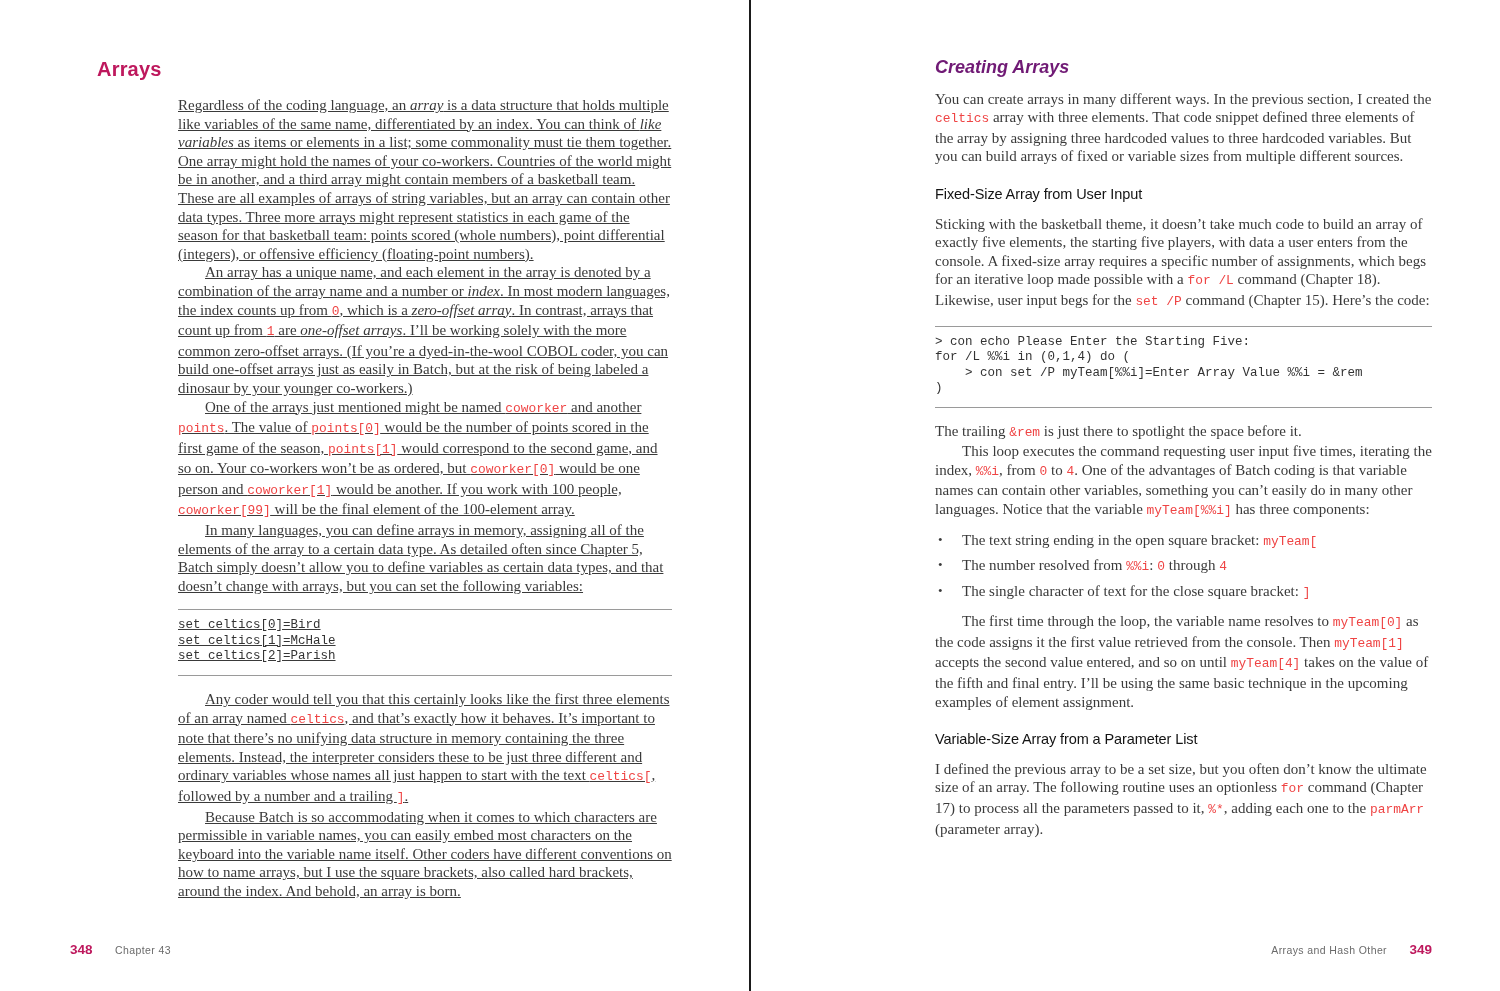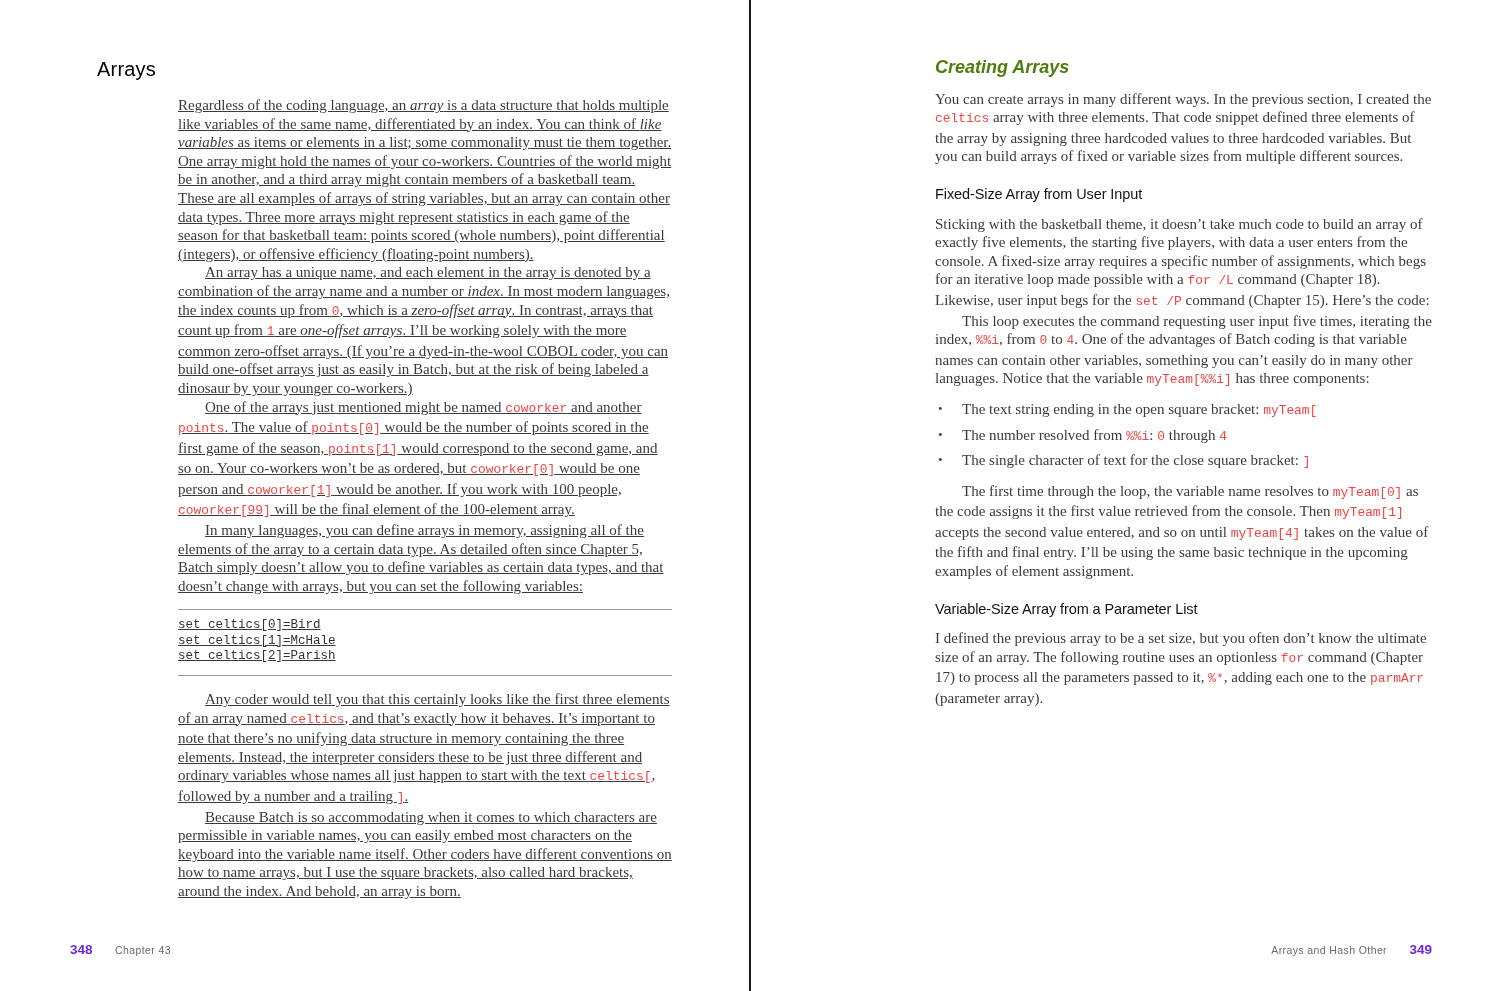"Arrays" h1.chapter-head { color: #000000 -> #be185d; font-weight: 400 -> 700 }
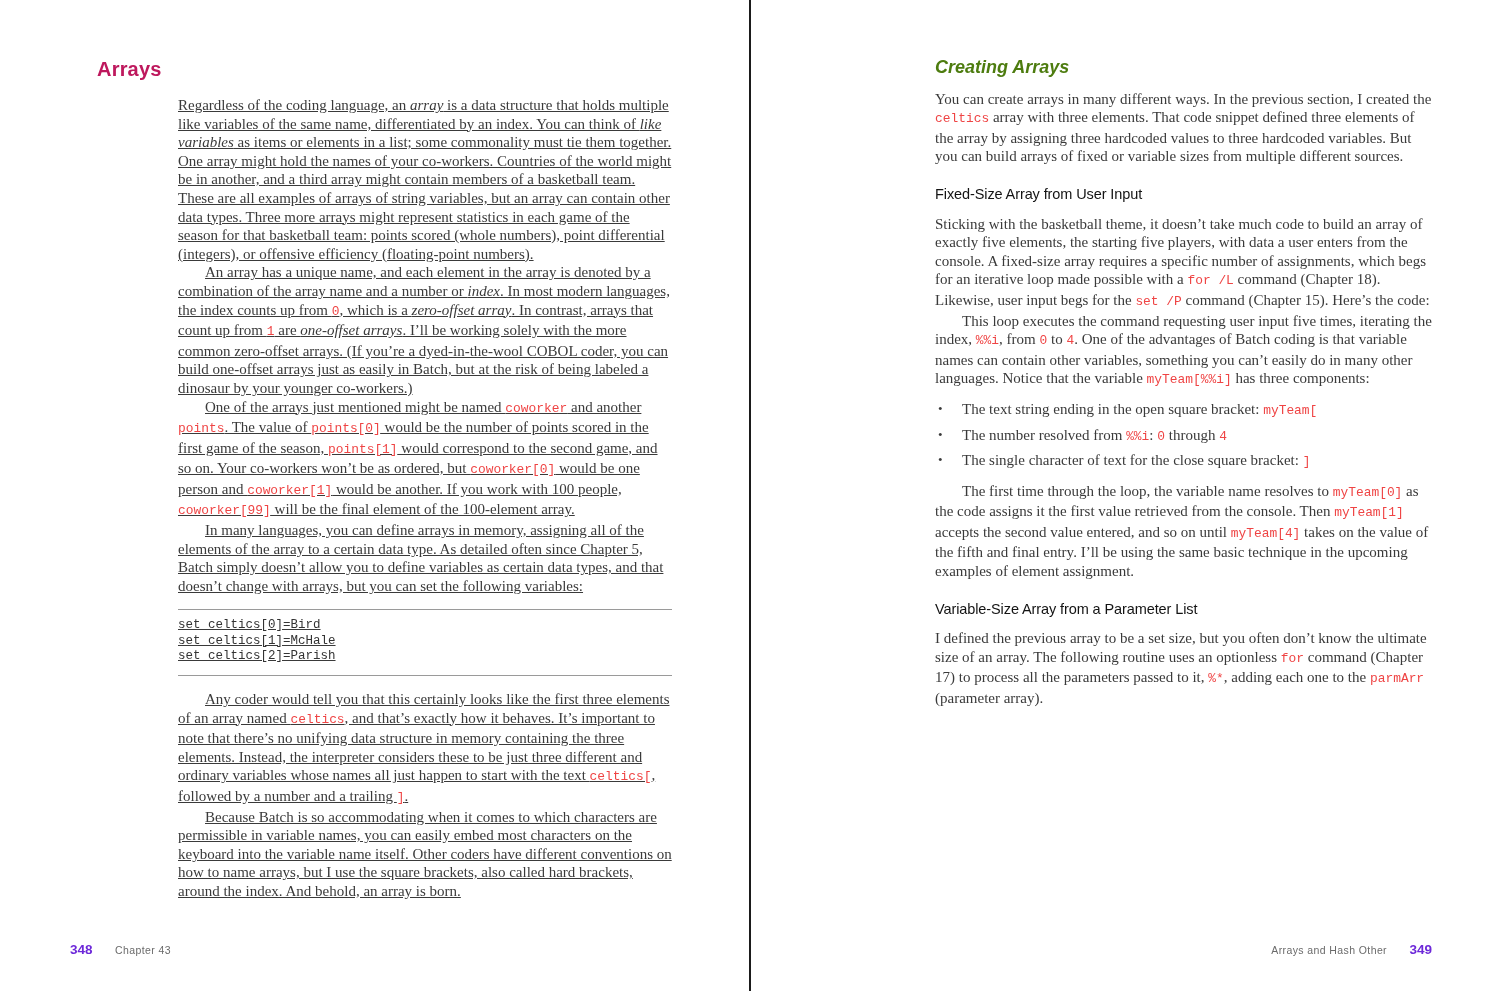"Creating Arrays" h2.sect-head { color: #4d7c0f -> #701a75 }
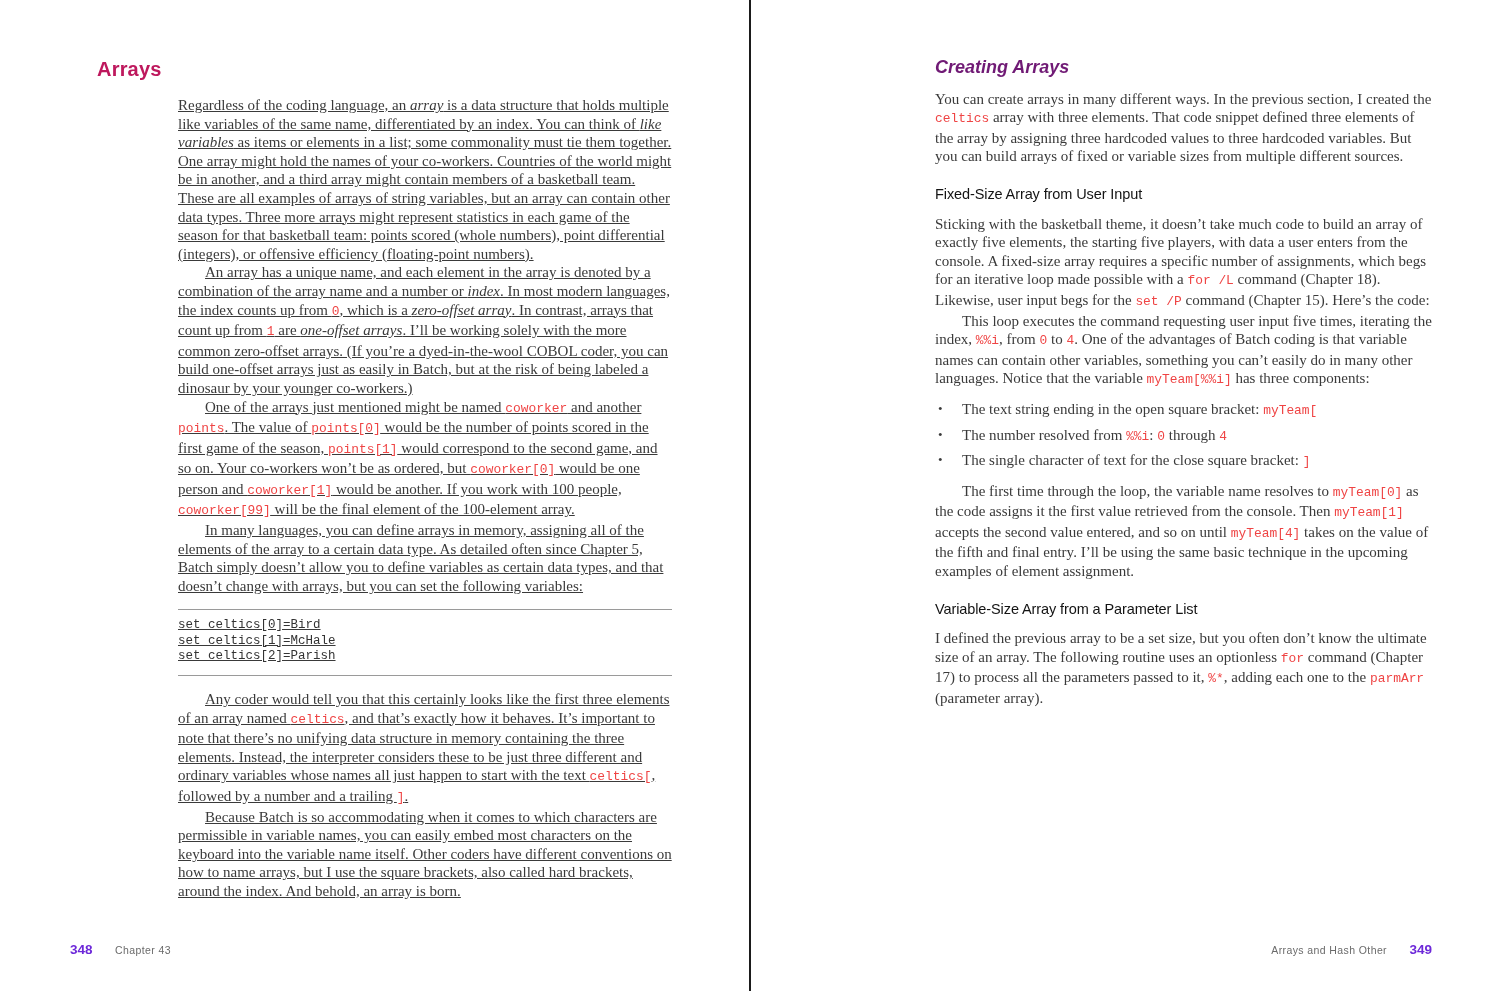"> con echo Please Enter" pre.code-block { html: none -> <pre>&gt; con echo Please Enter the Starting Five: for /L %%i in (0,1,4) do ( &gt; con set /P myTeam[%%i]=Enter Array Value %%i = &amp;rem )</pre> }
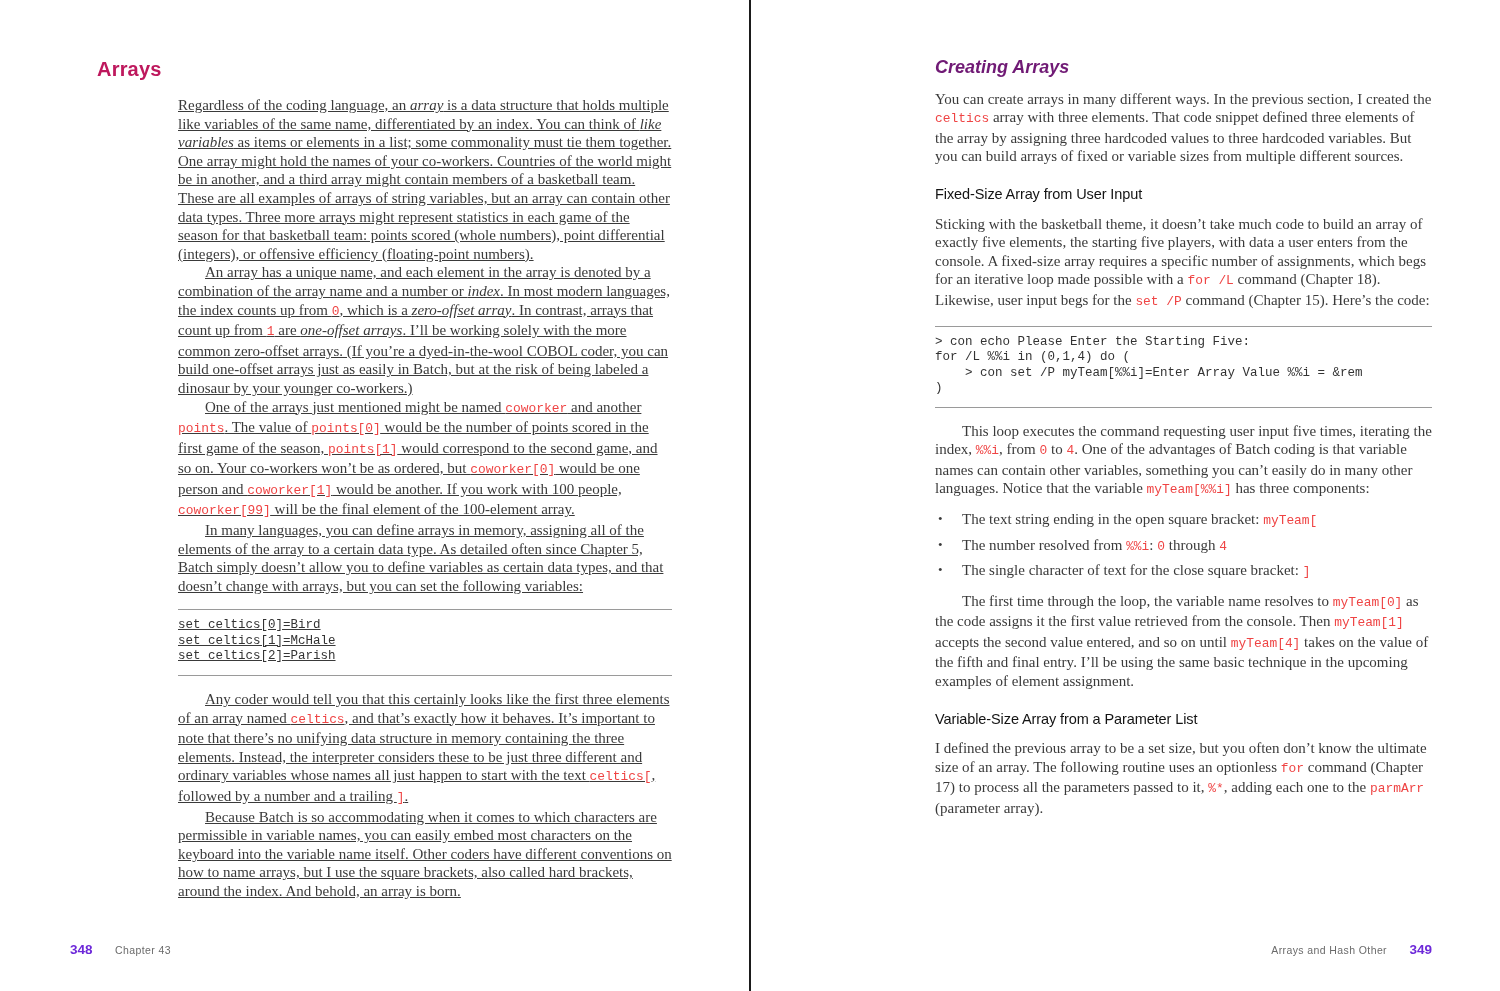"The trailing &rem is just" p { html: none -> <p>The trailing <span>&amp;rem</span> is just there to spotlight the space before it.</p> }
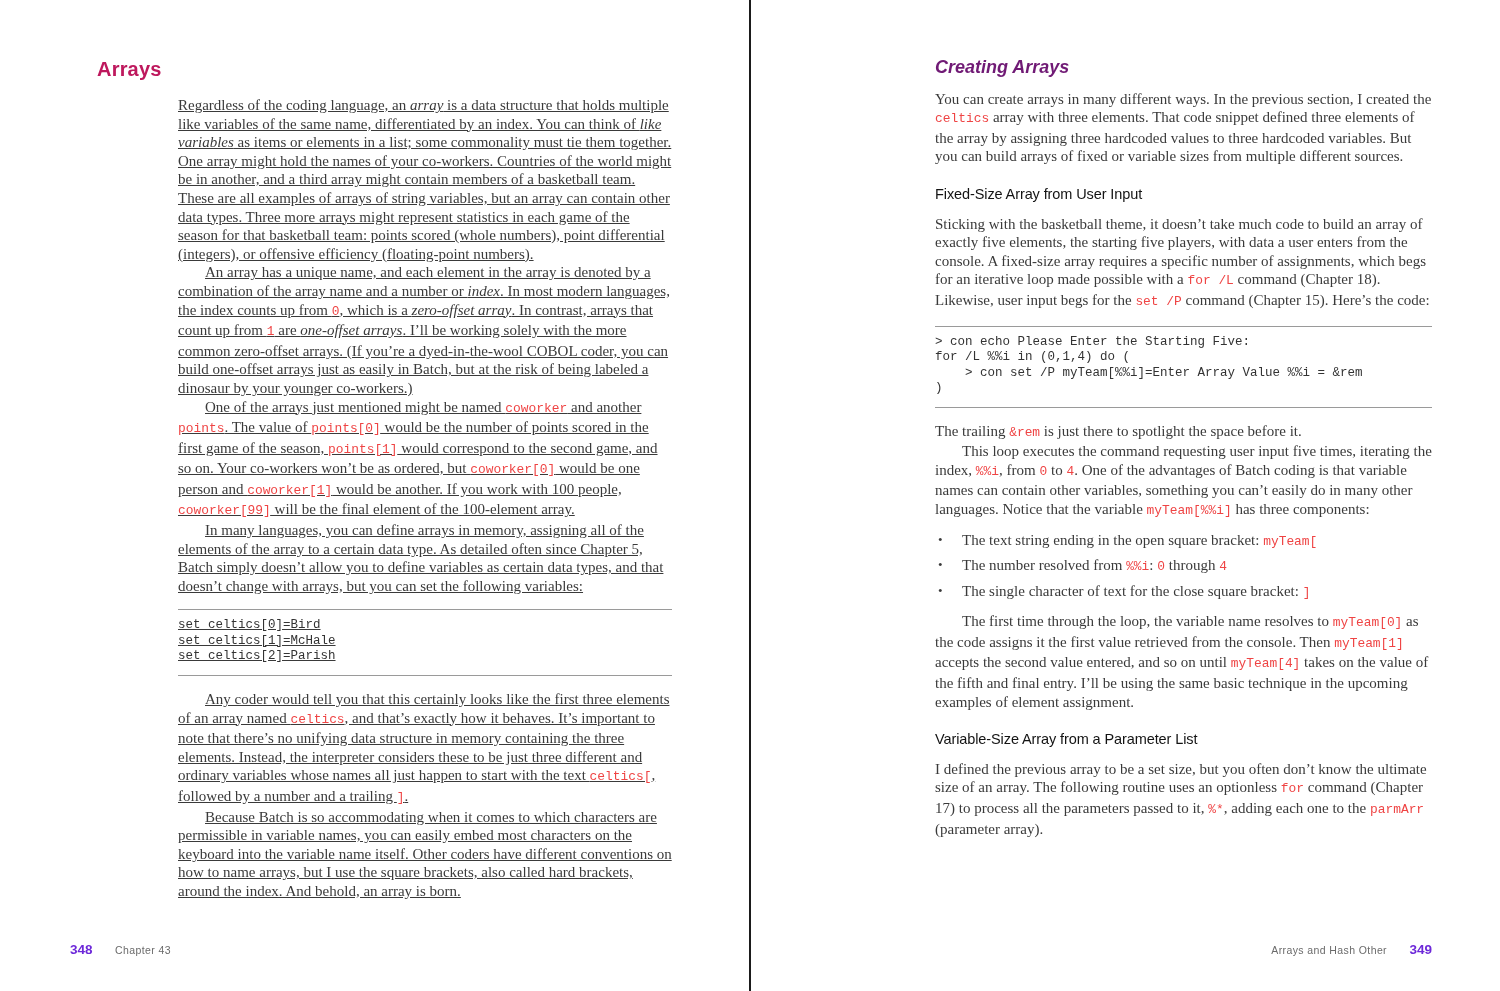"348" .pagenum { color: #6d28d9 -> #be185d }
